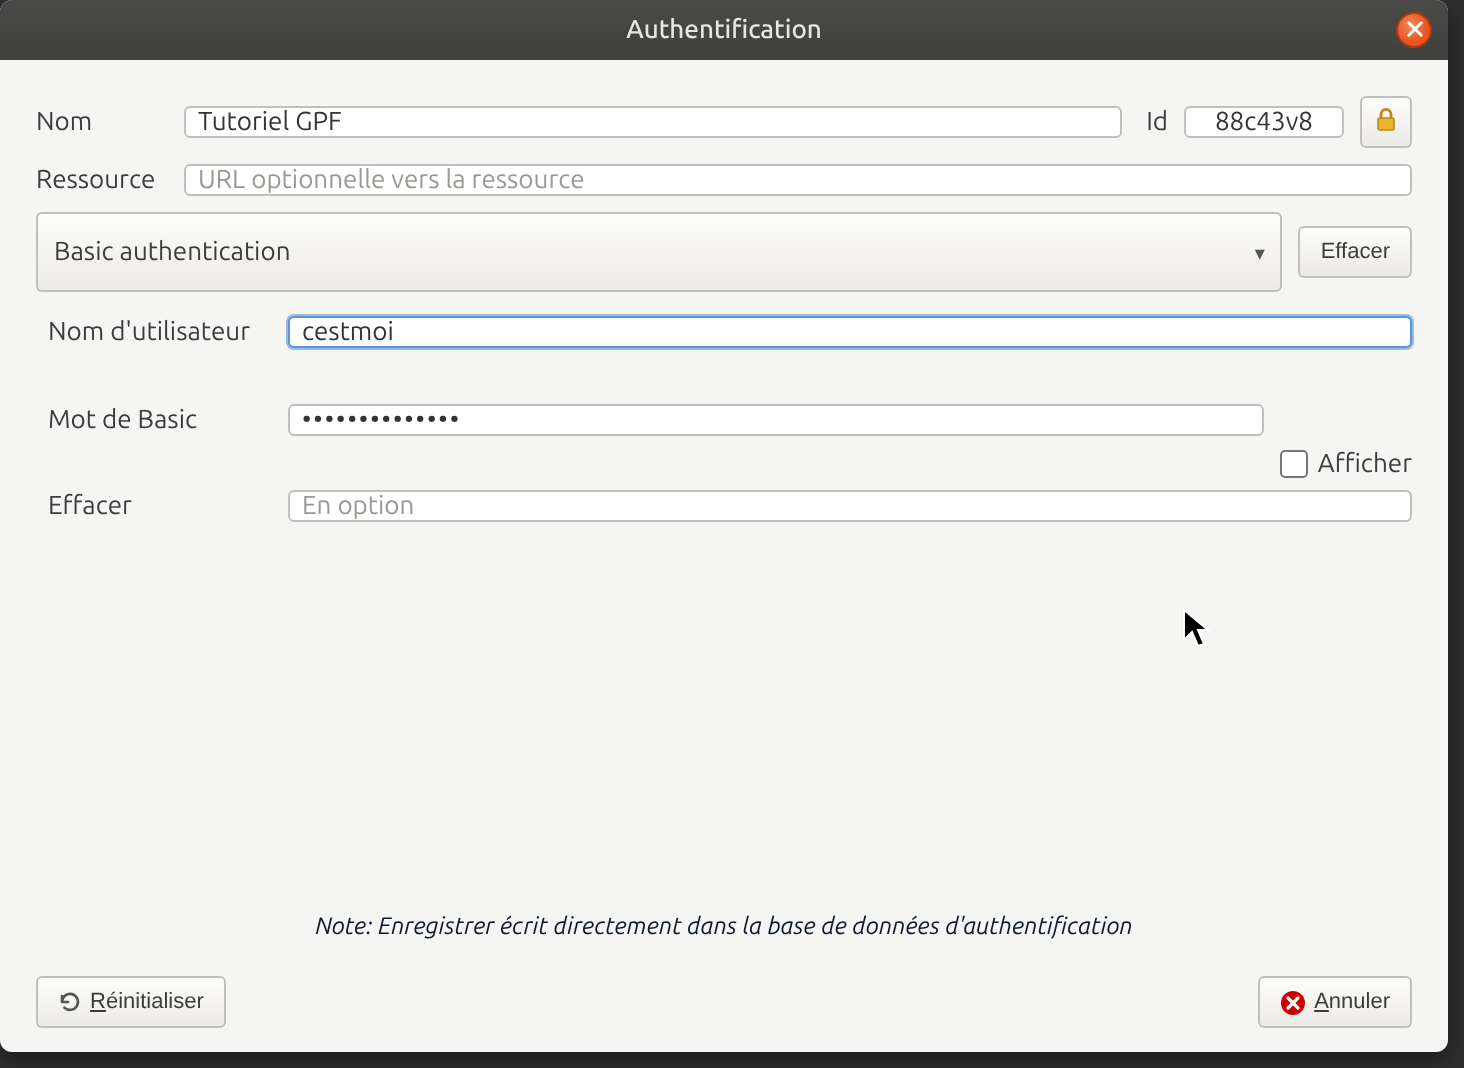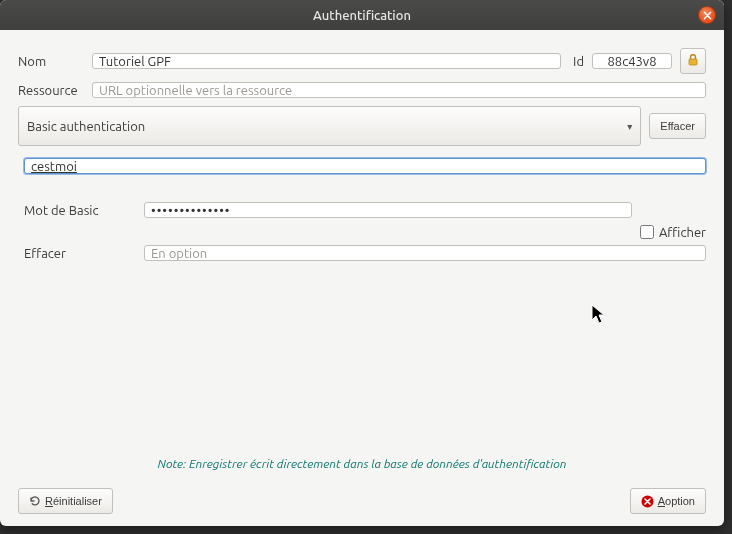"Nom d'utilisateur" span.label-wide { html: none -> <span>Nom d'utilisateur</span> }
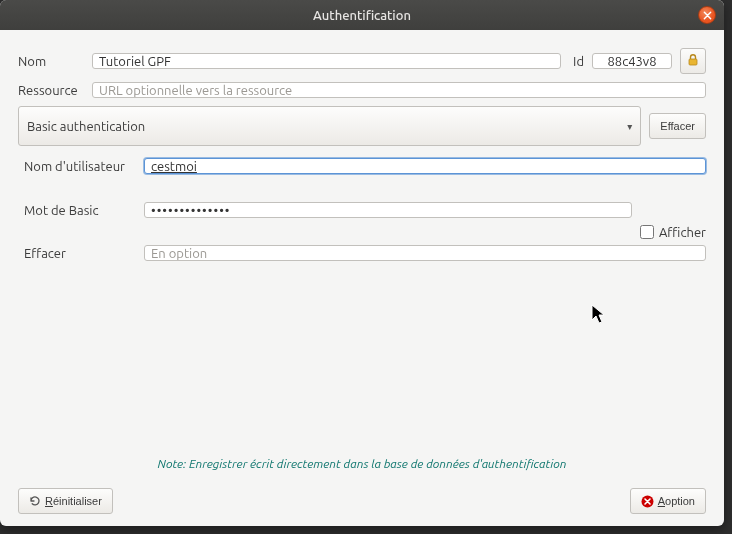"cestmoi" input.cred-input { text-decoration: underline -> none }
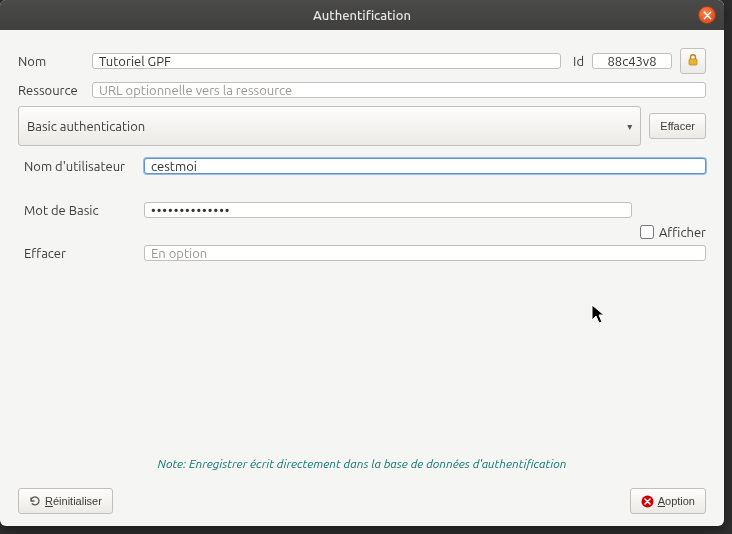"Note: Enregistrer écrit directement dans" .note { color: #0f766e -> #0f172a }
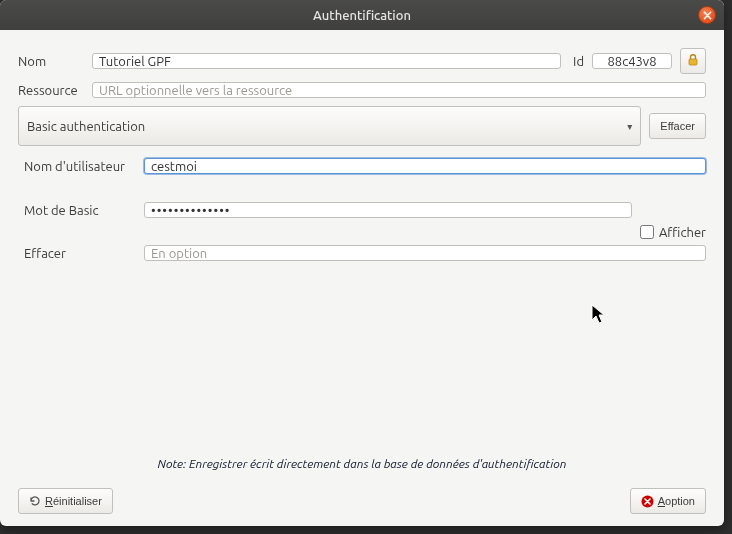"option" span { text: option -> nnuler }
